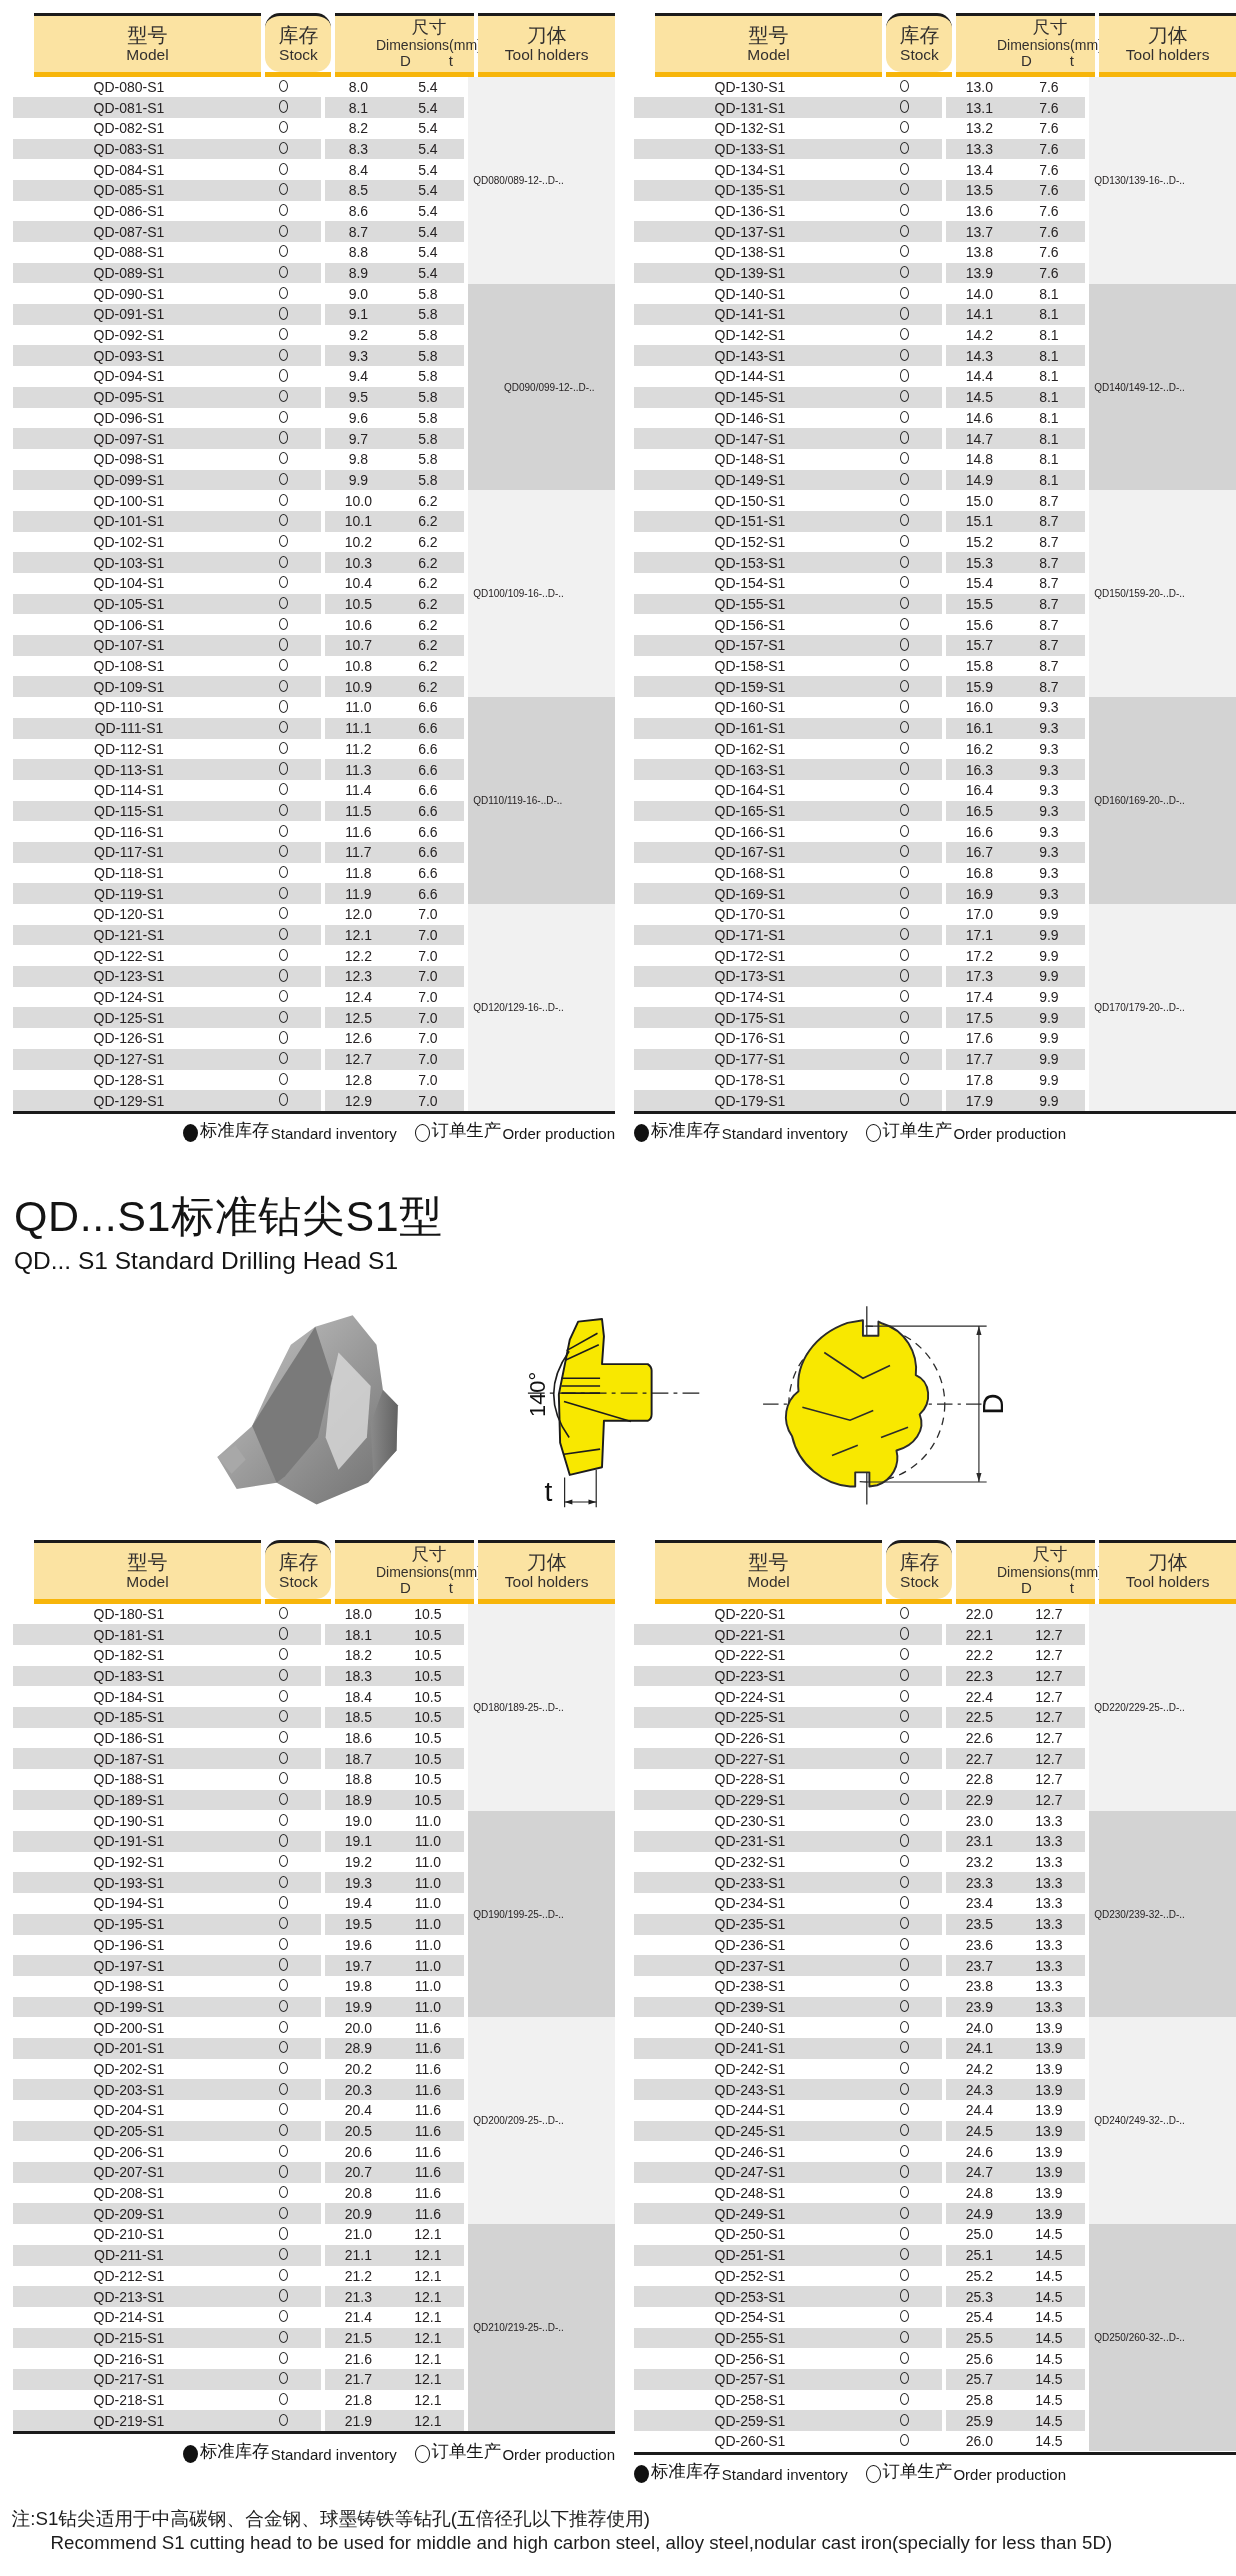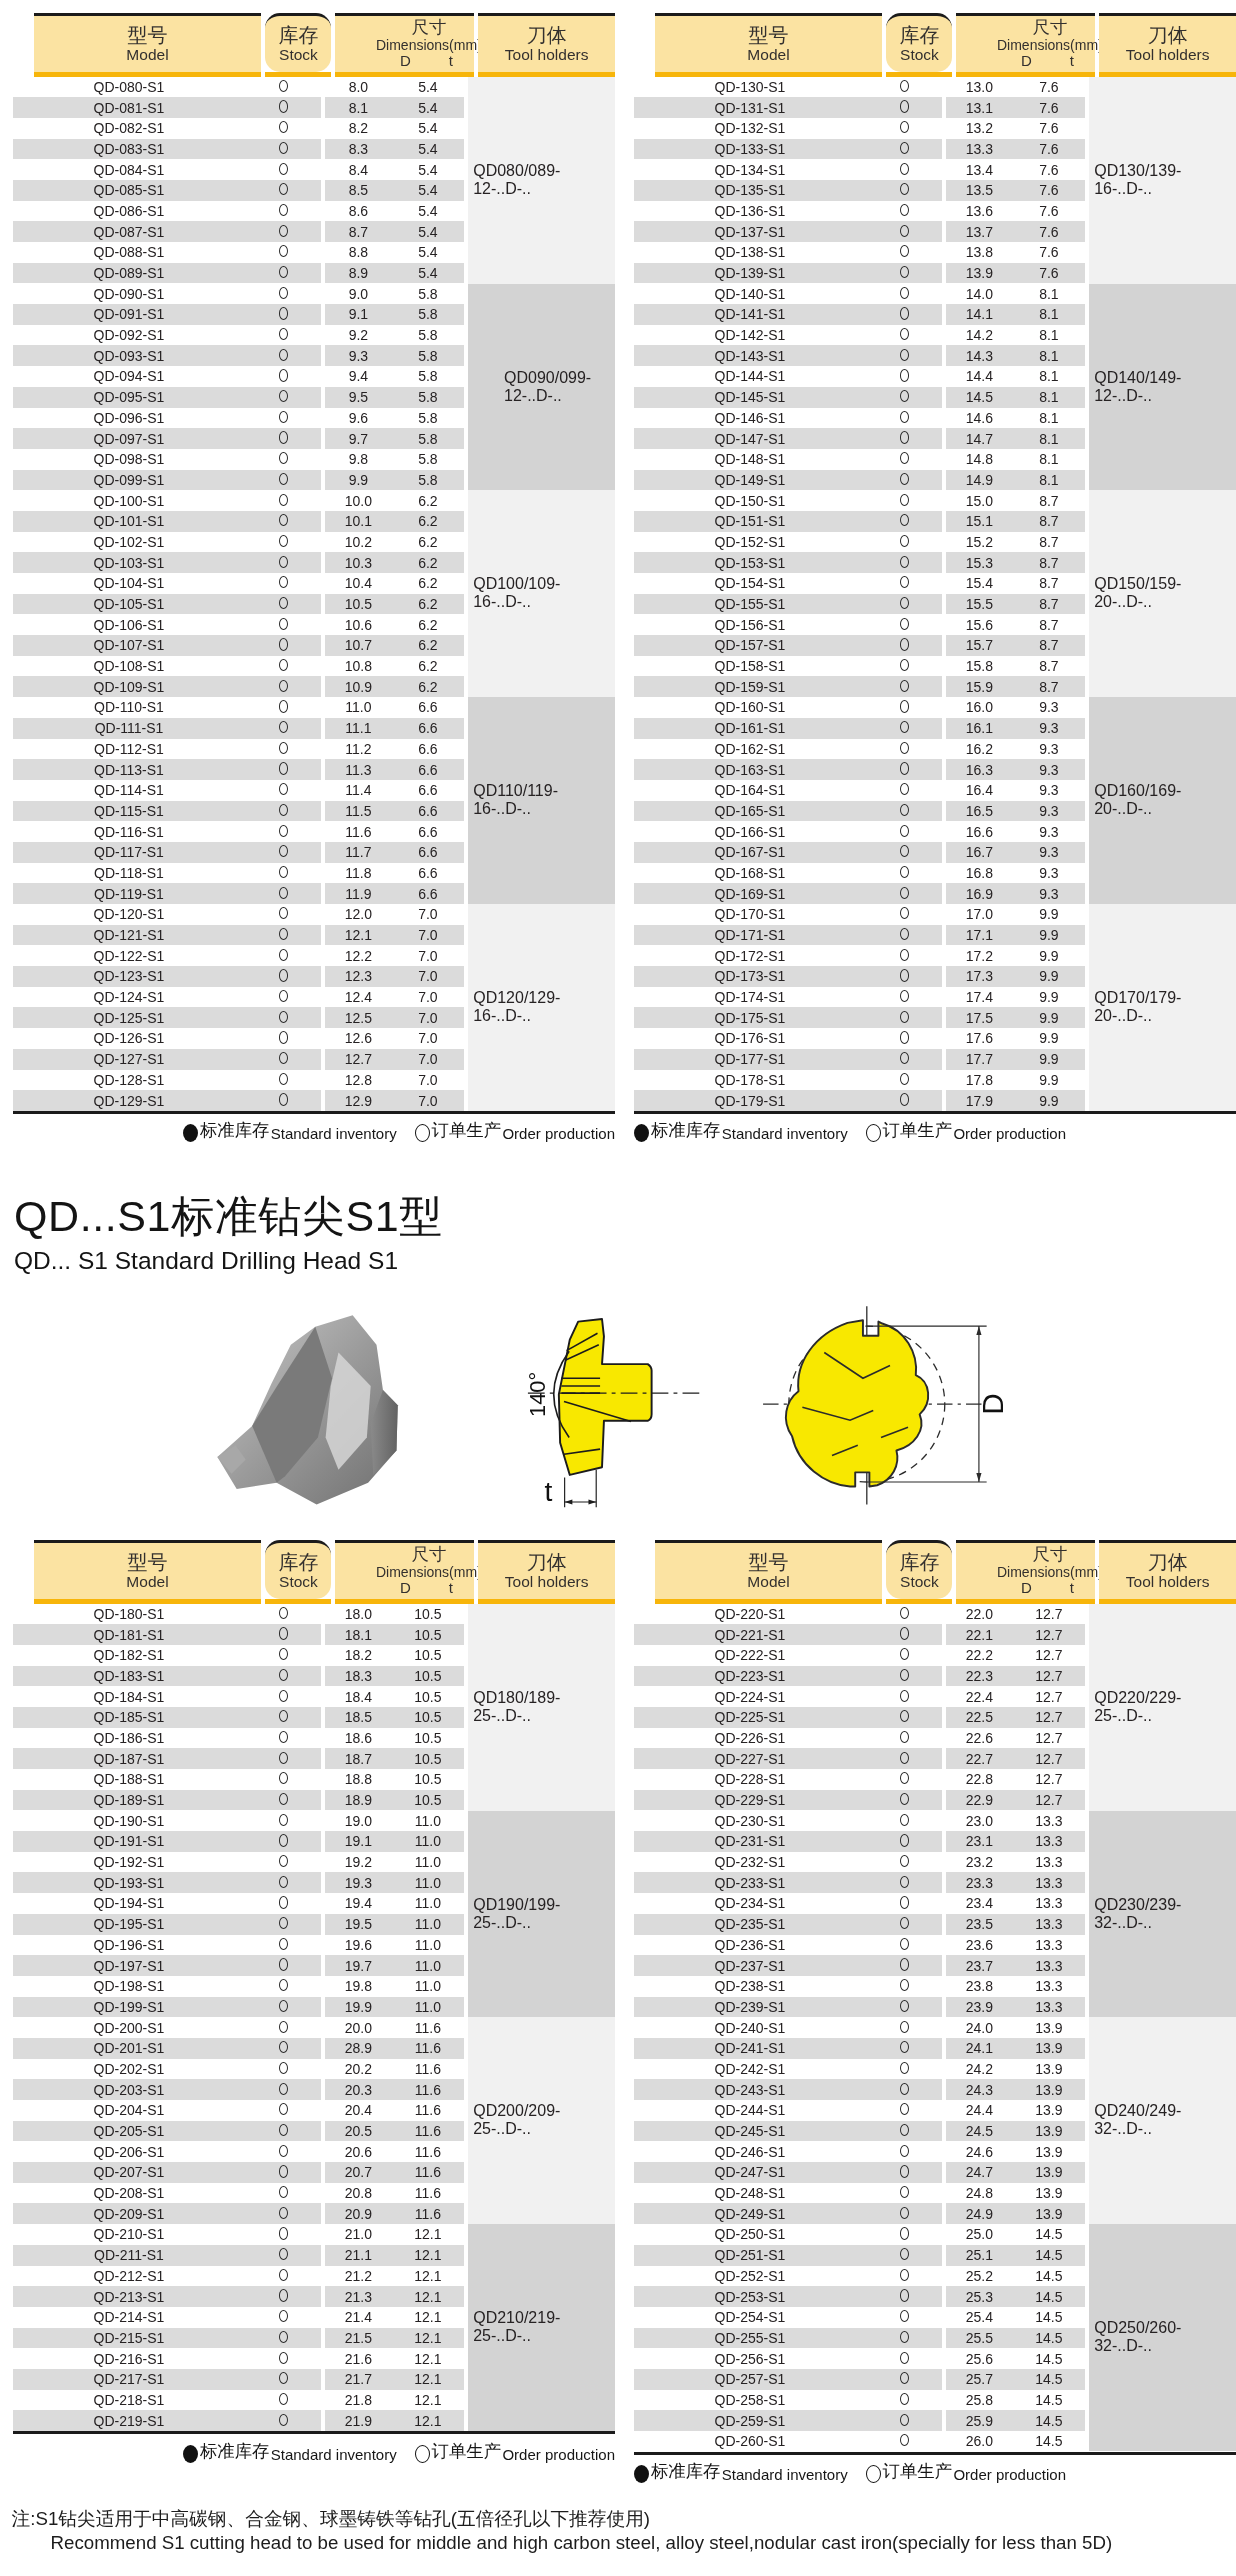"QD080/089-12-..D-.." .holder span { font-size: 16px -> 10px }
